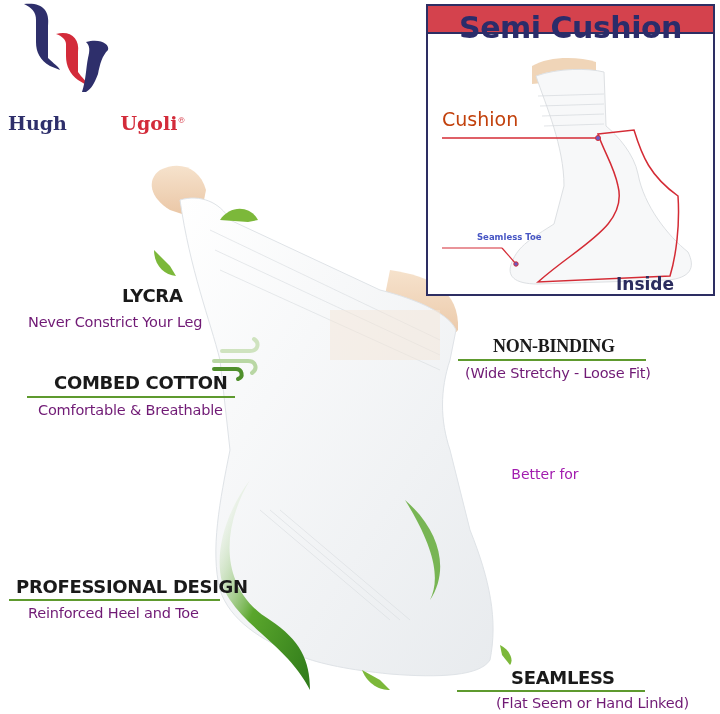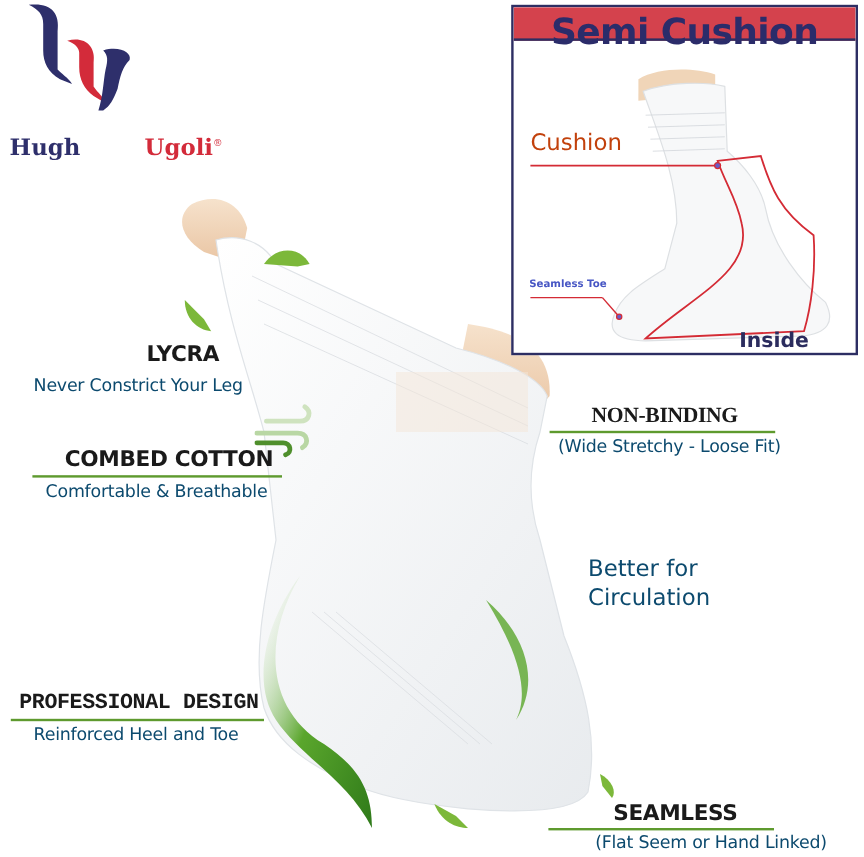"Seamless Toe" .toe-label { margin-left: none -> 36px }
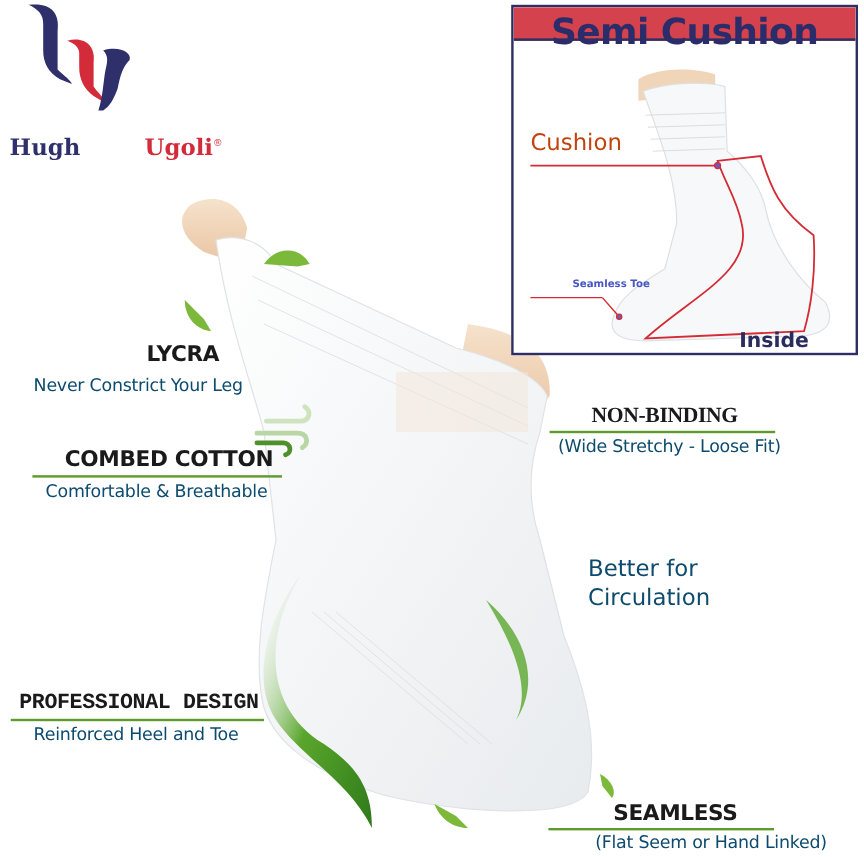"Never Constrict Your Leg" .feature-sub { color: #0c4a6e -> #701a75 }
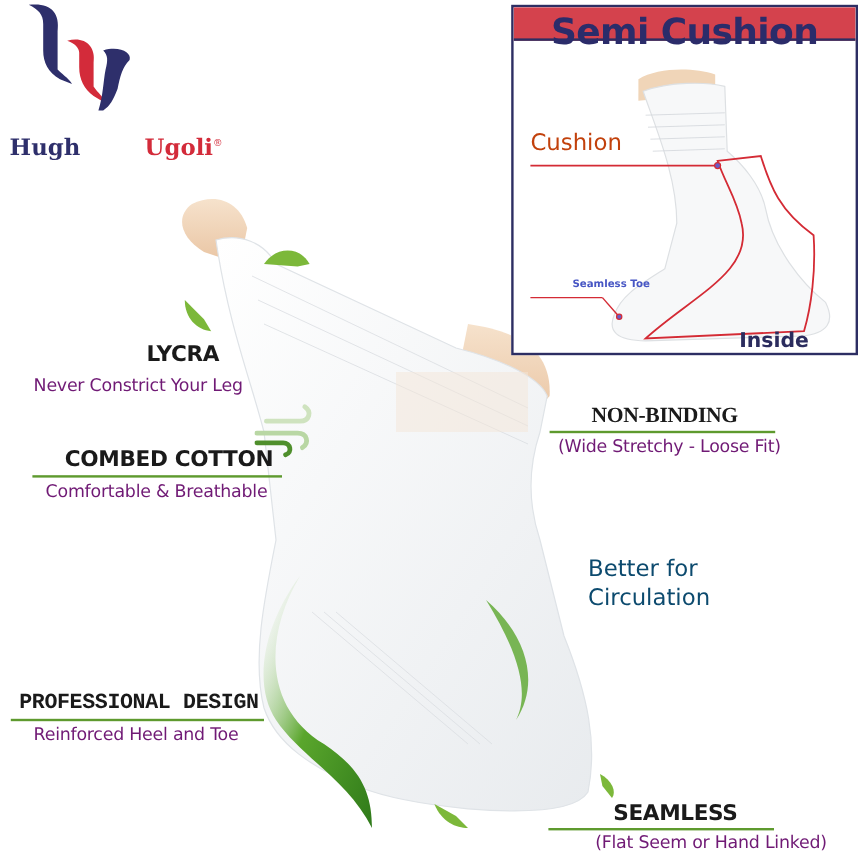"Better for" .circ { color: #0c4a6e -> #a21caf; font-size: 19px -> 14px; text-align: left -> center }
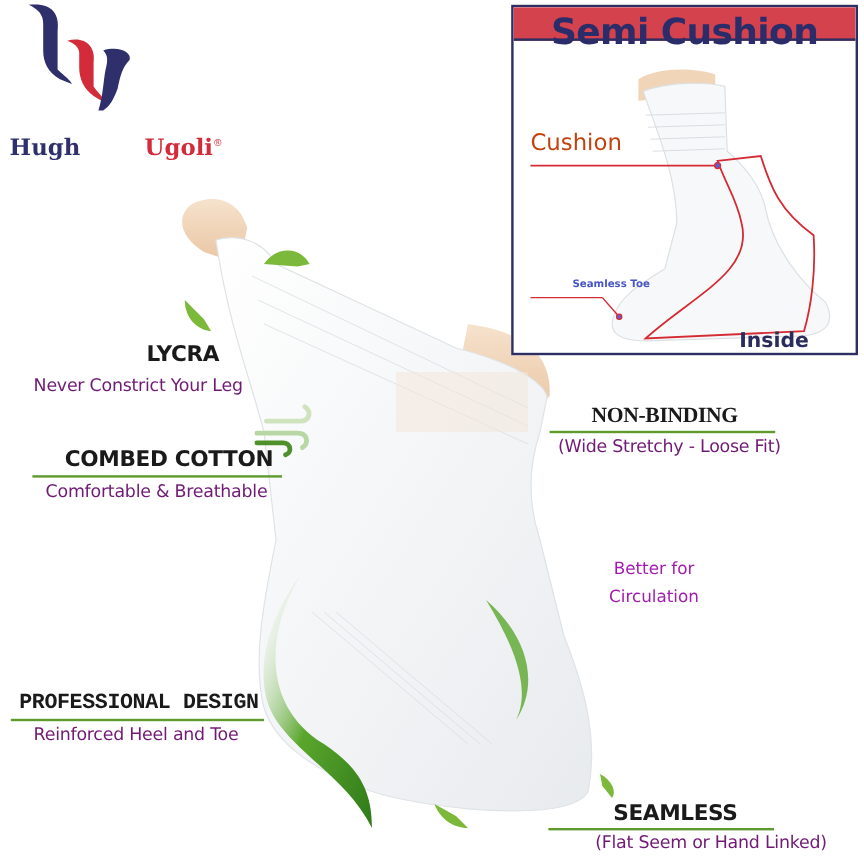"Circulation" div { html: <div>Circulation</div> -> none }
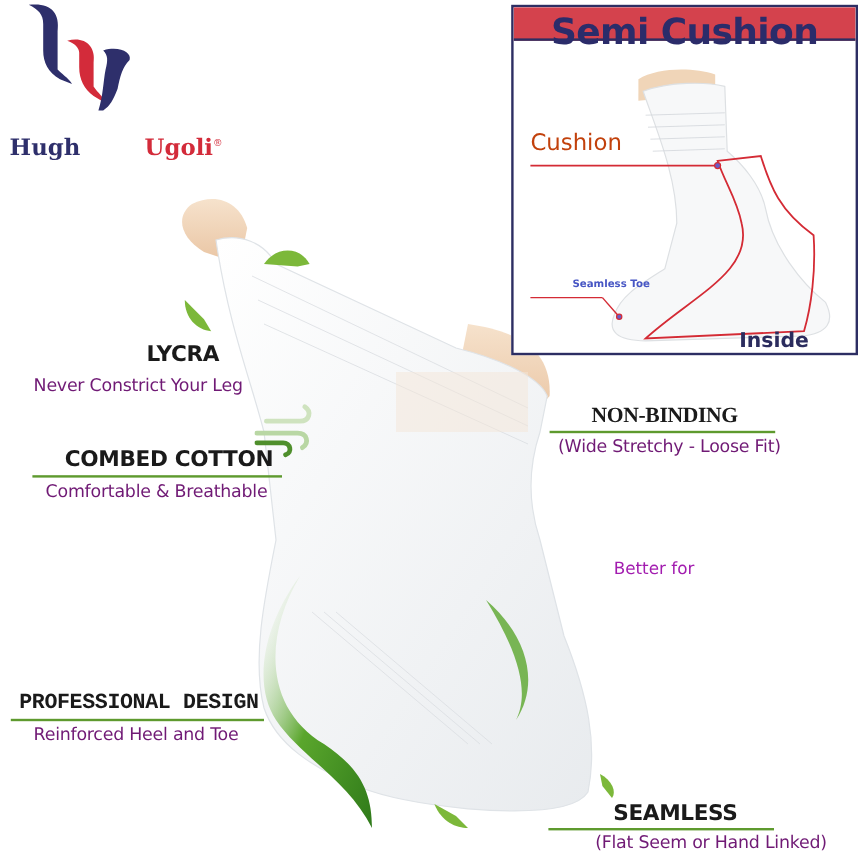"PROFESSIONAL DESIGN" div.abs { font-family: Liberation Mono, monospace -> none }
